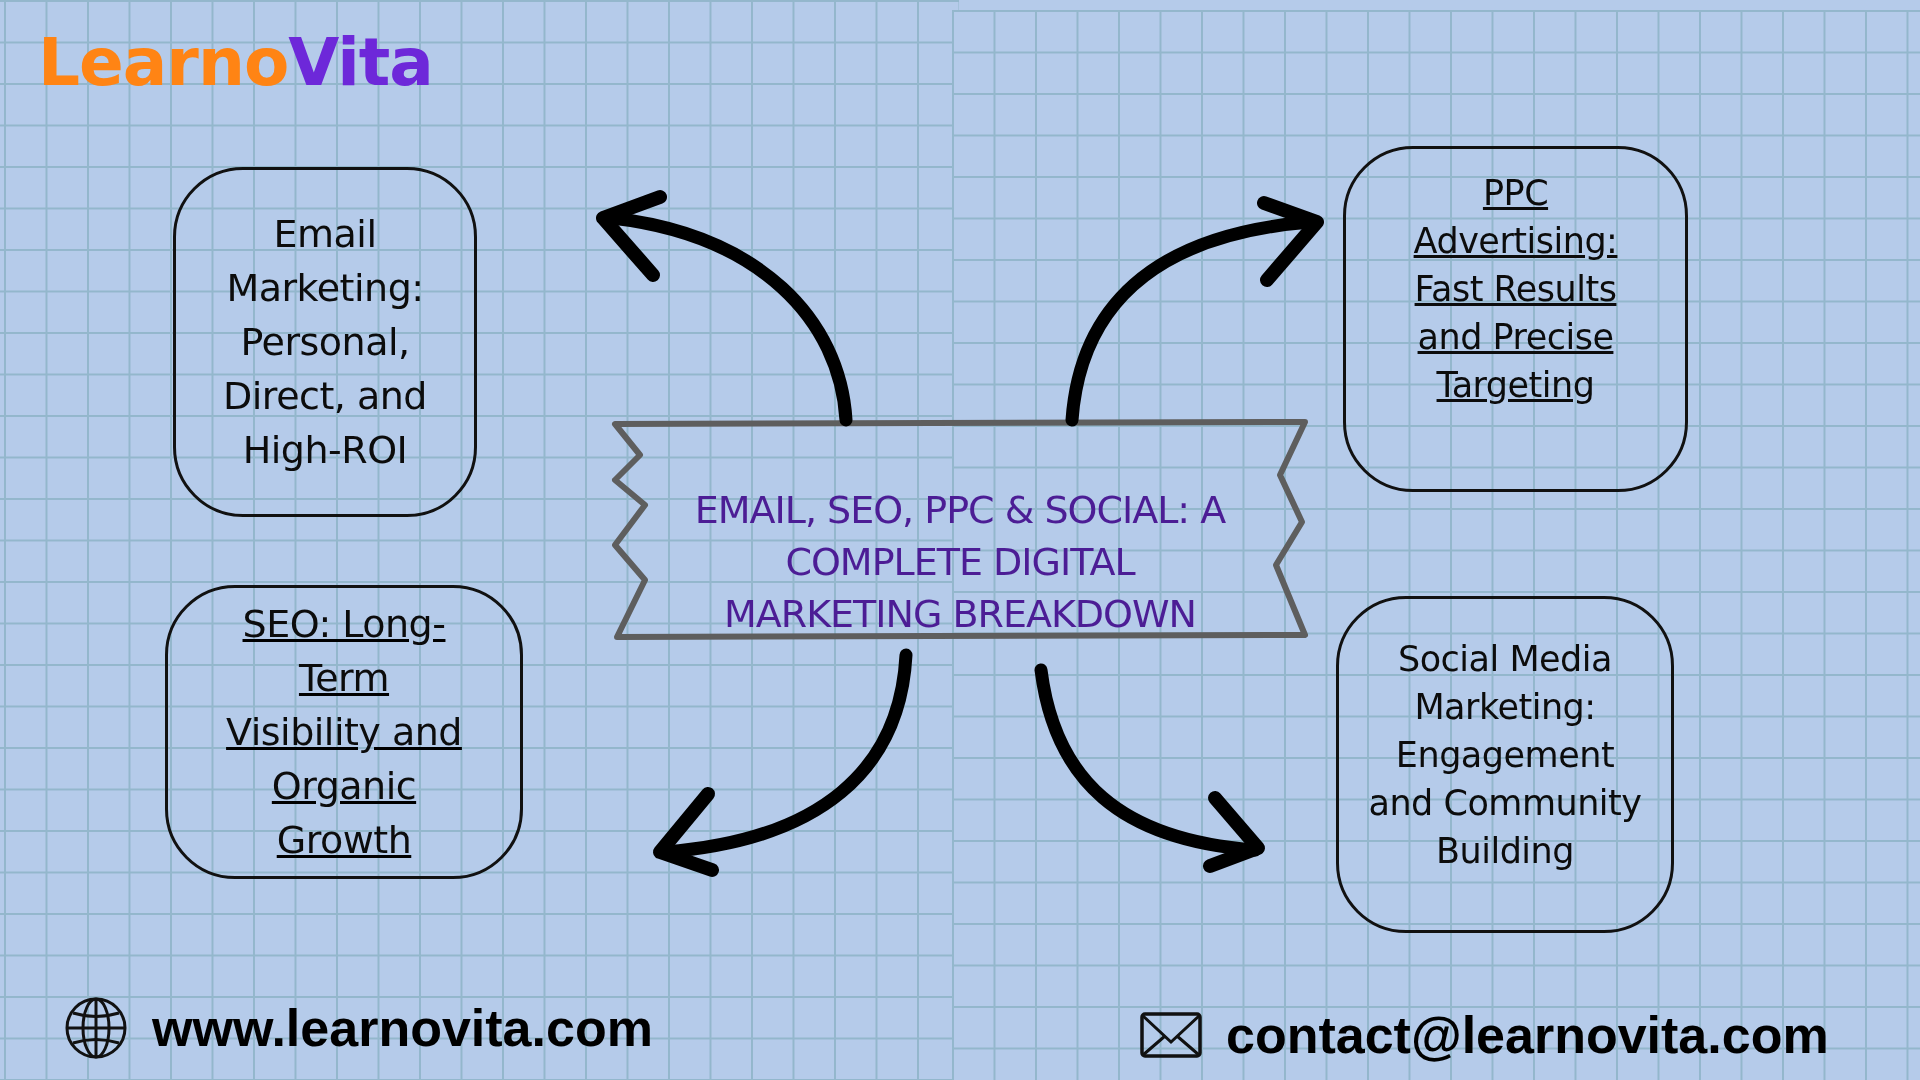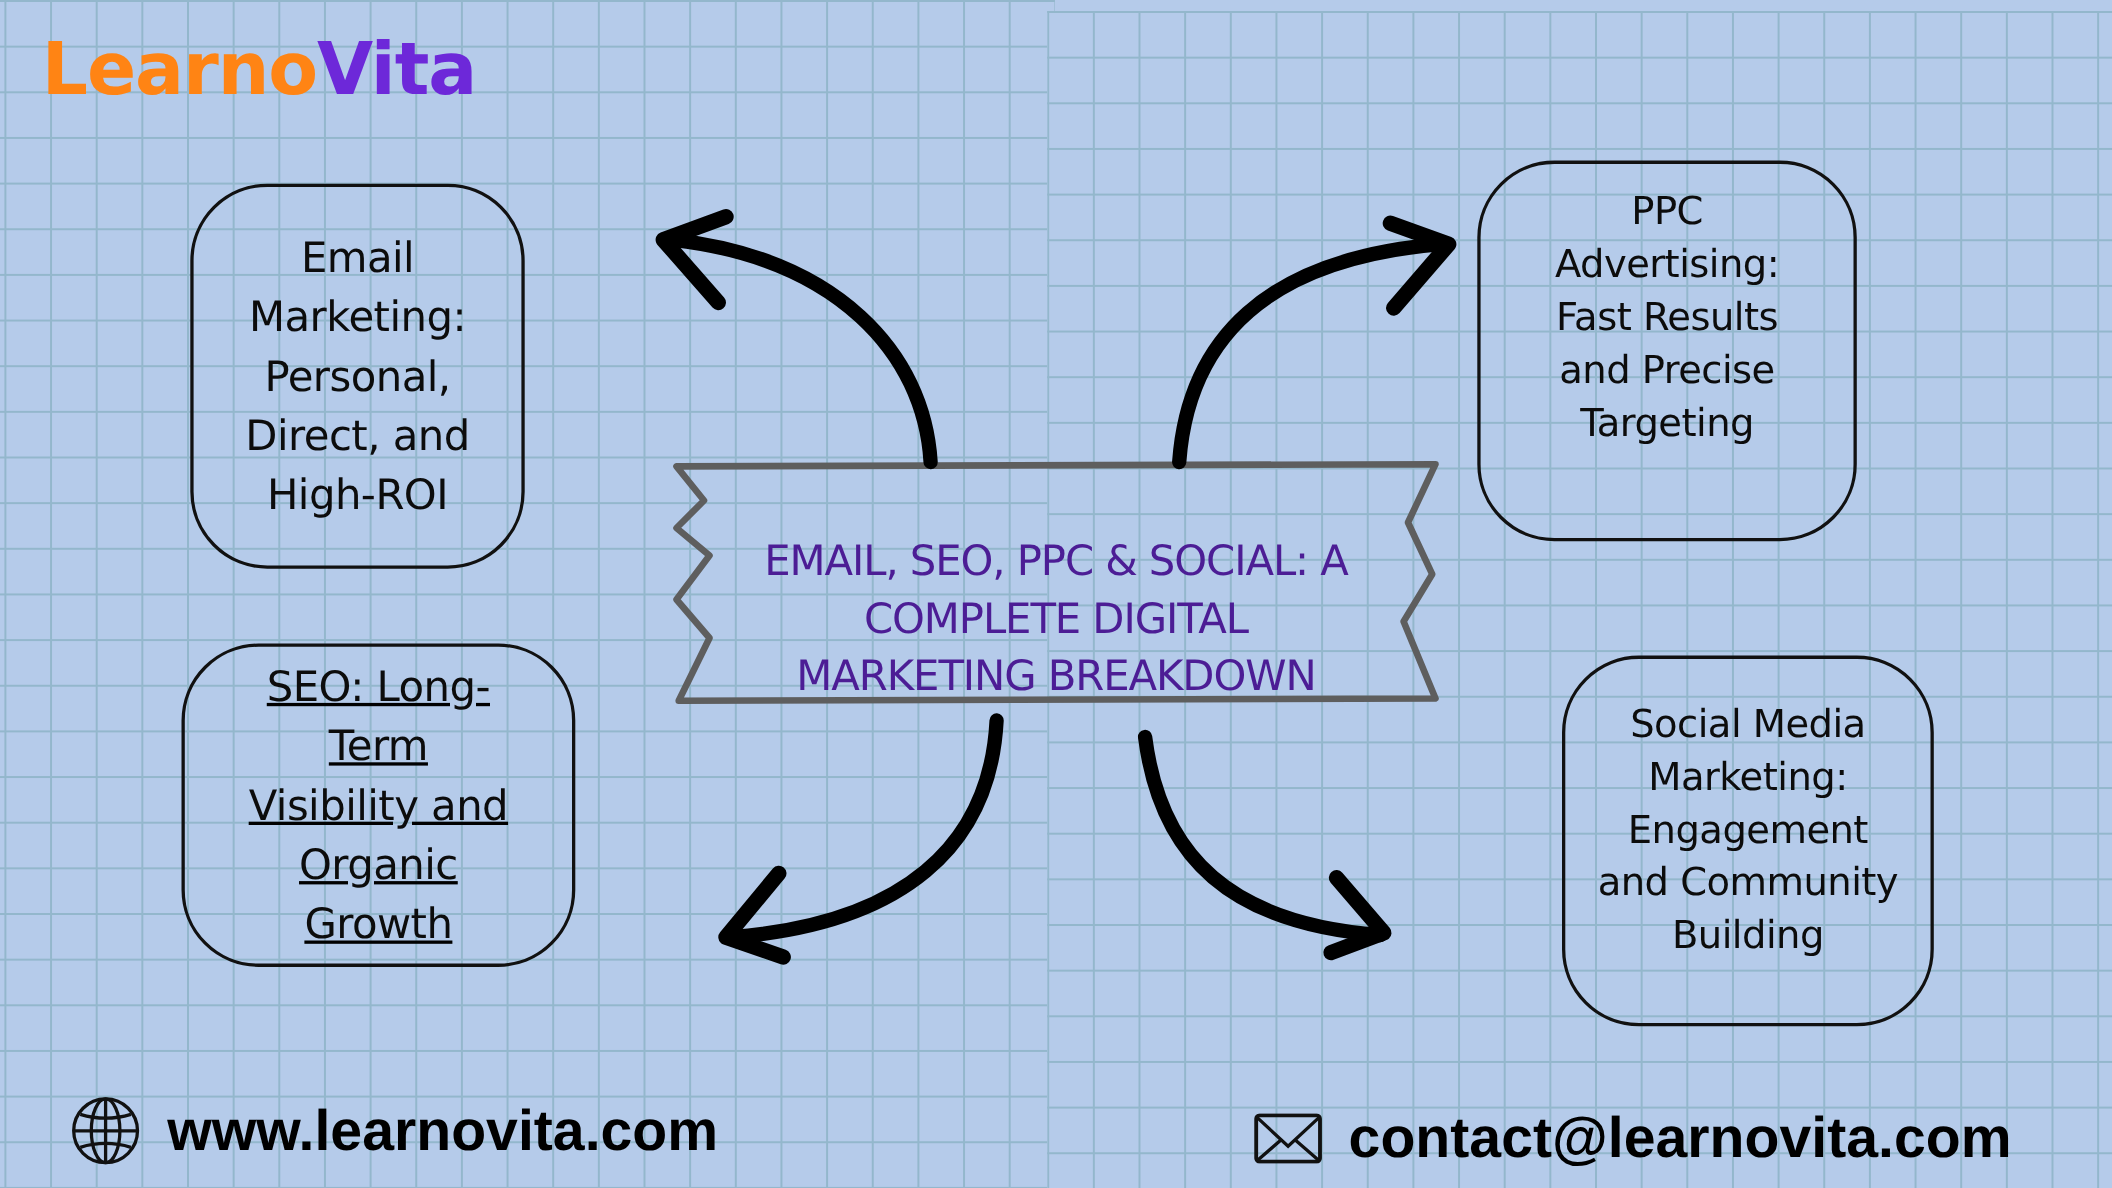"PPC" div.box-text { text-decoration: none -> underline }
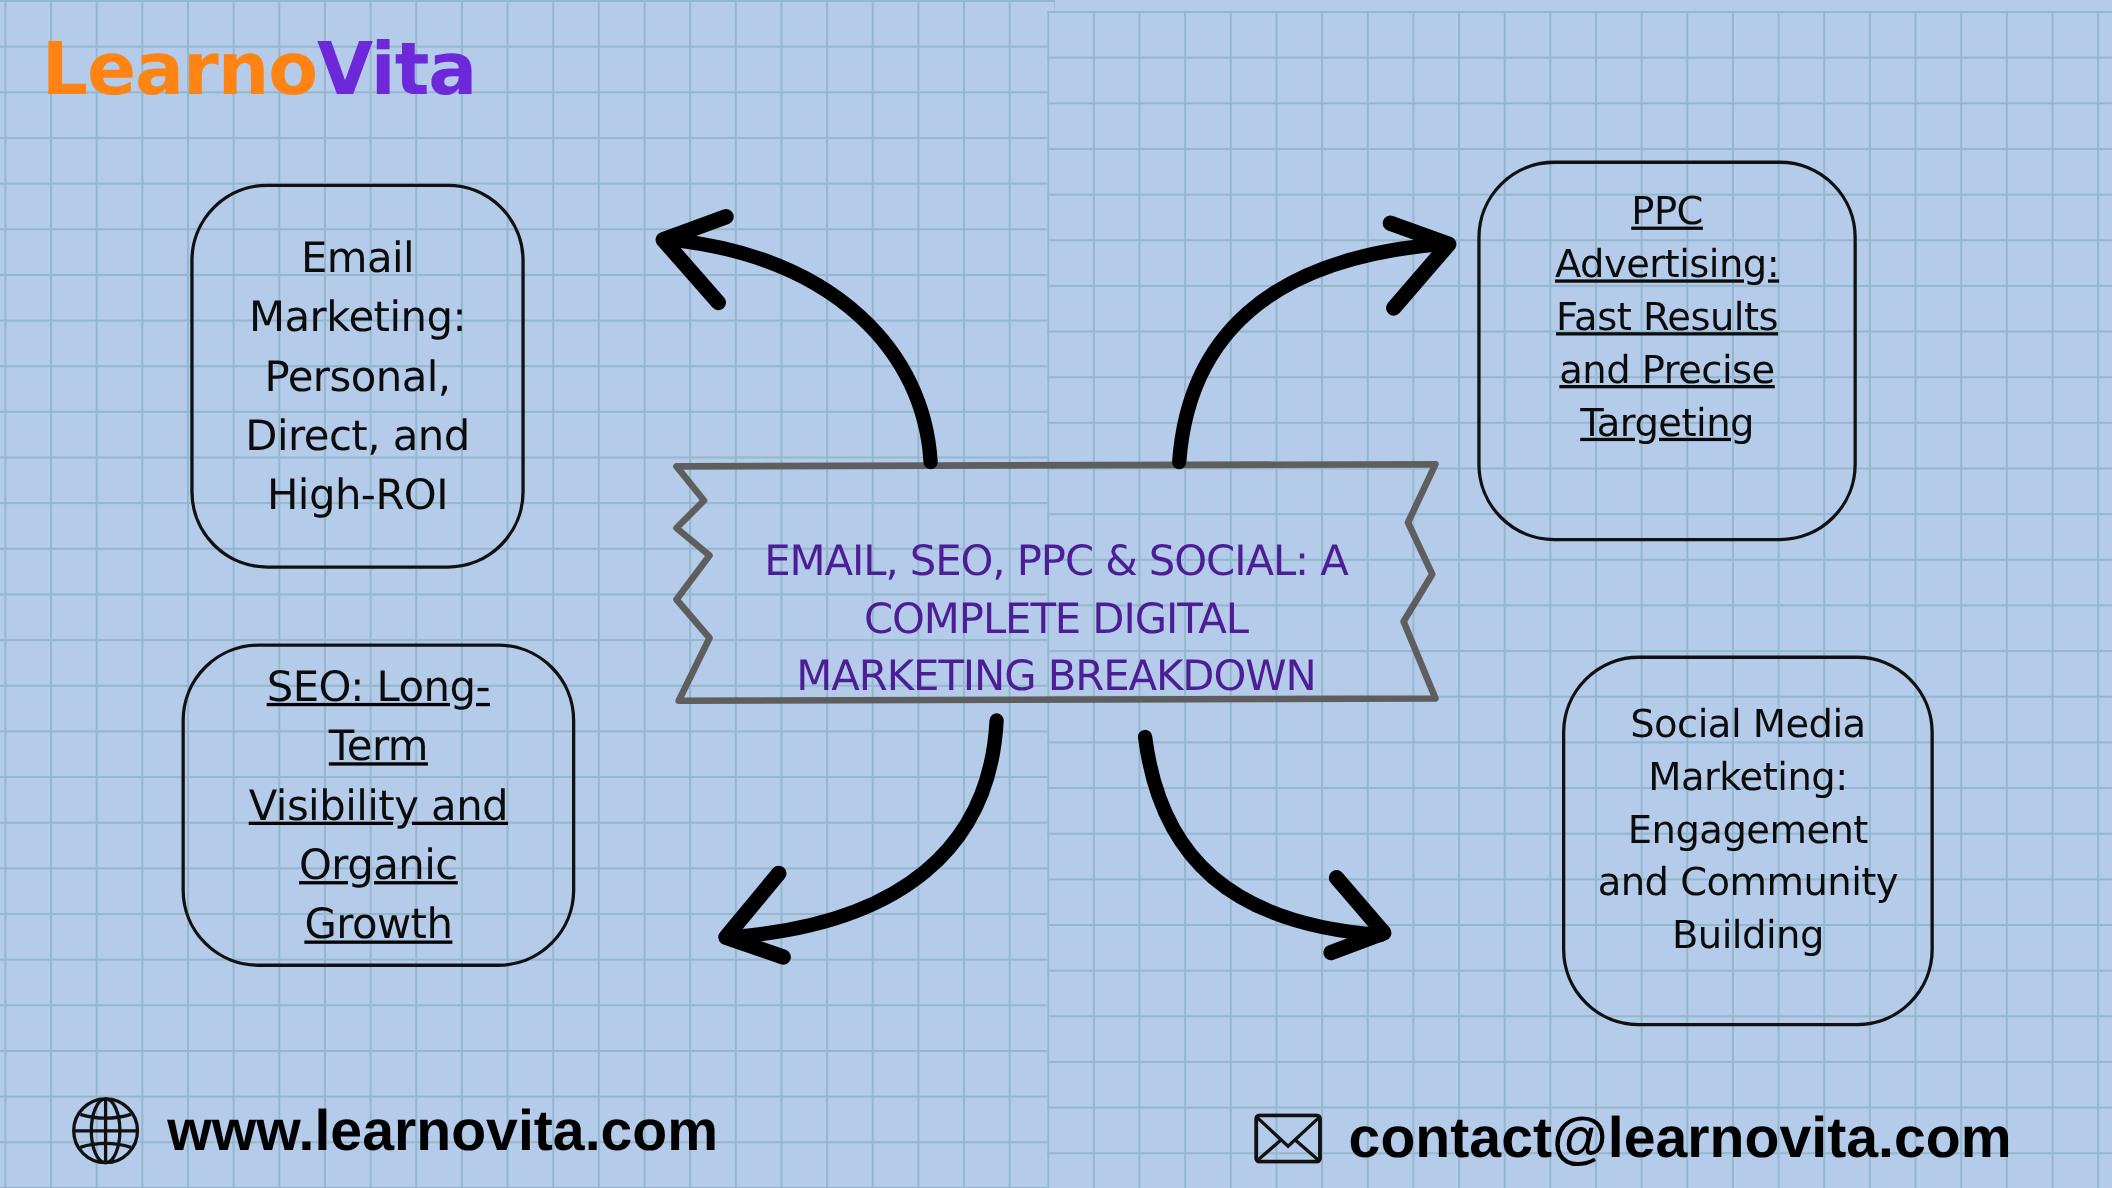"Social Media" #box-social { left: 1420px -> 1336px }
